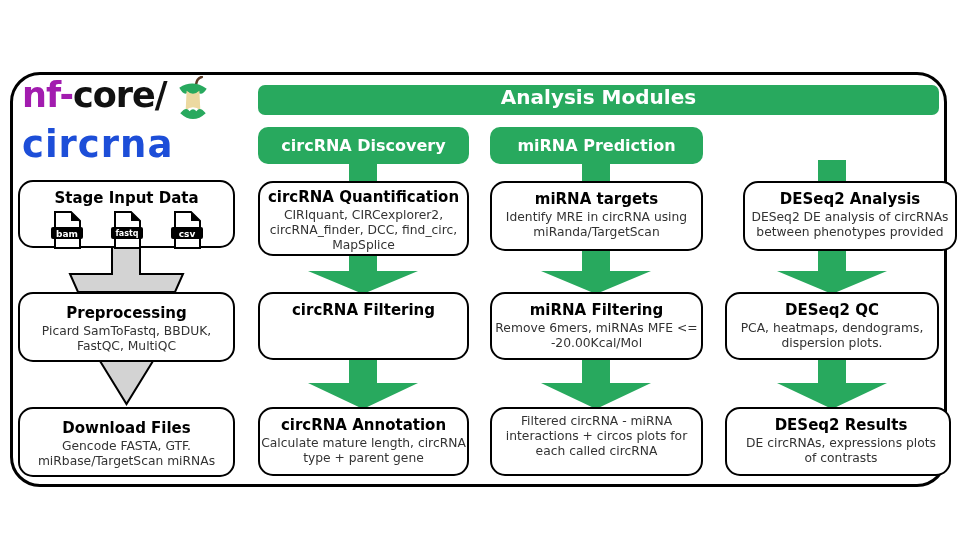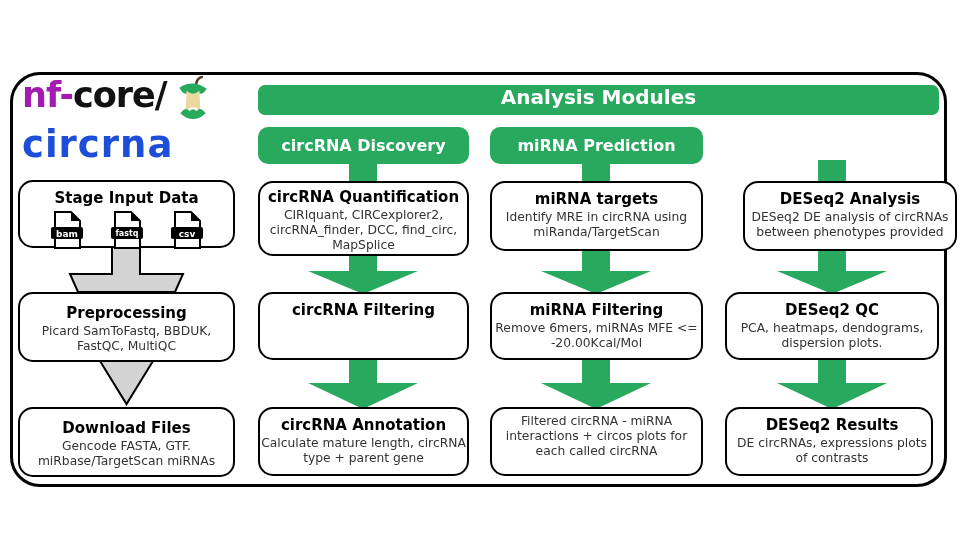"DESeq2 Results" div.box { width: 208px -> 226px }
